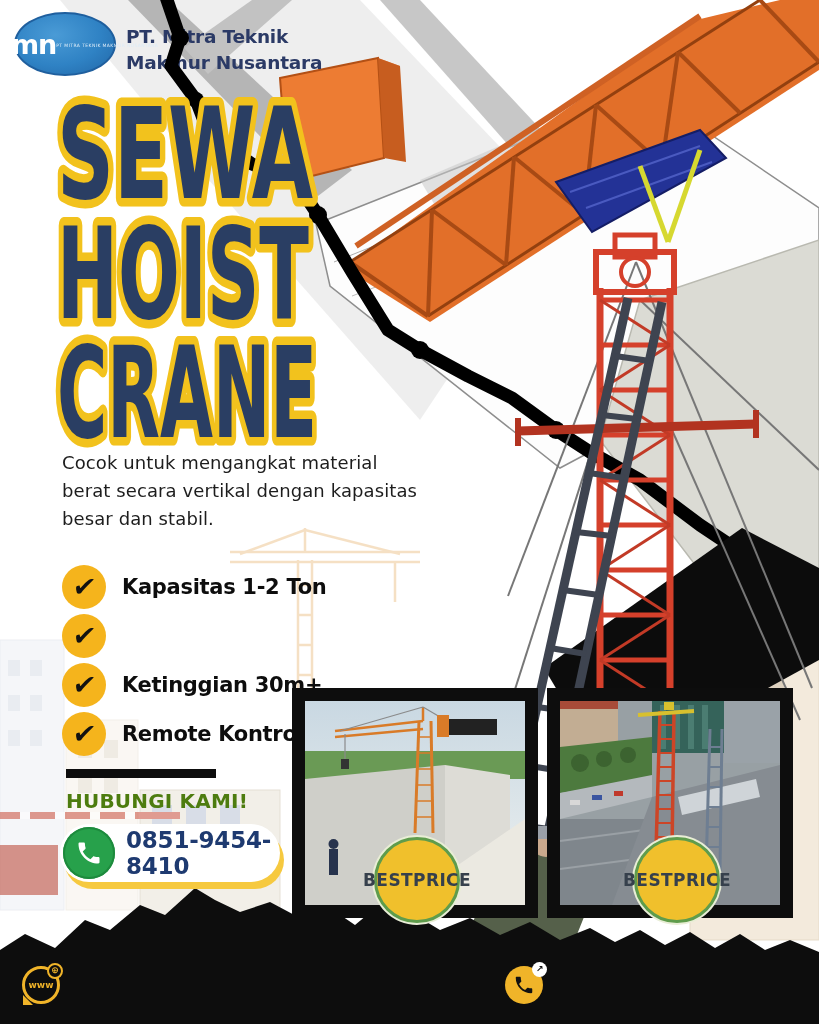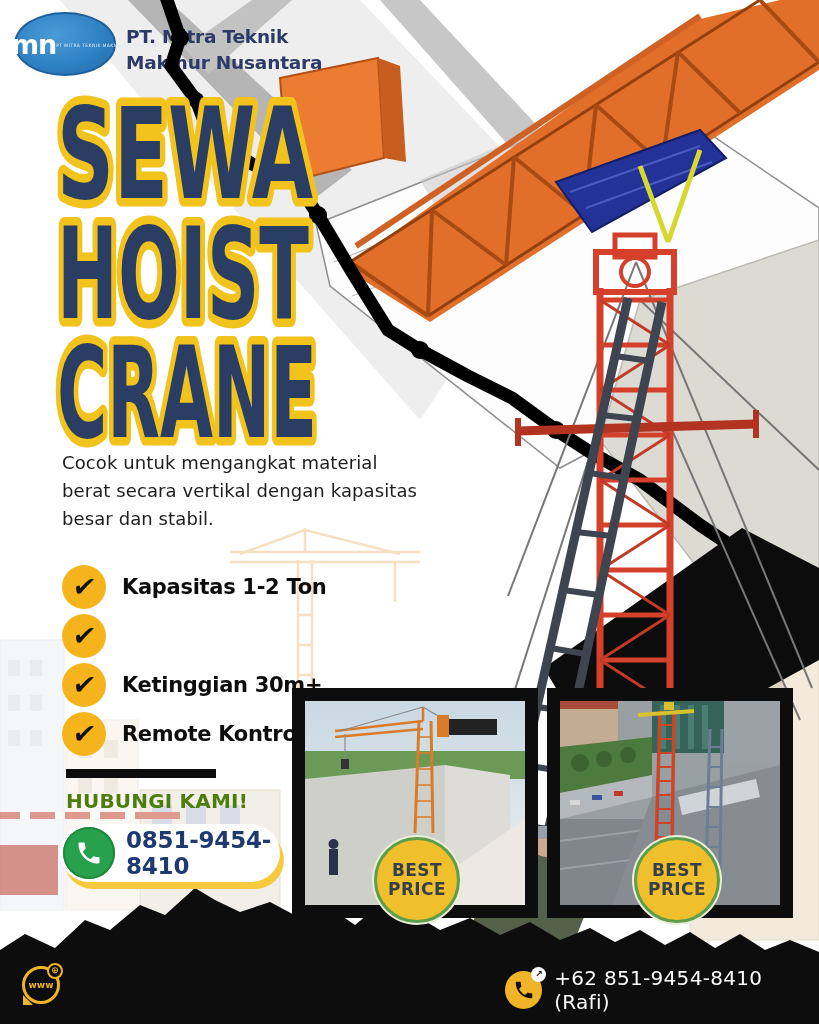"BEST" .price-badge { flex-direction: column -> none }
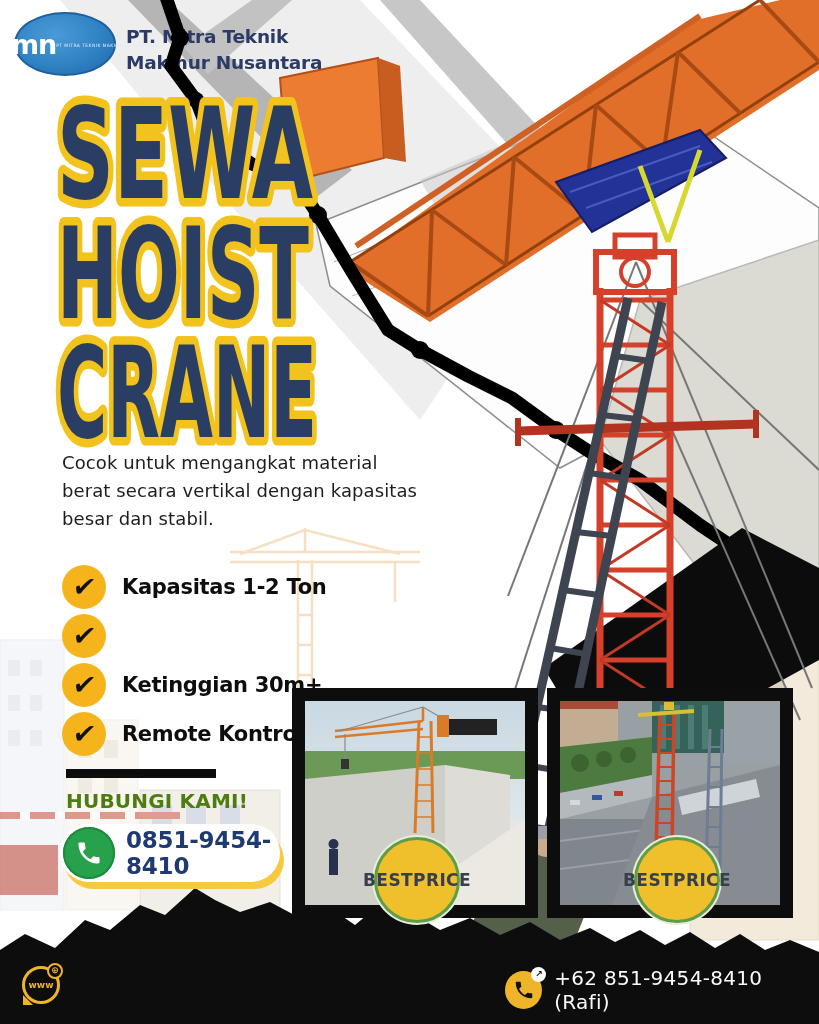"+62 851-9454-8410 (Rafi)" div.footer-text { html: <div>+62 851-9454-8410 (Rafi)</div> -> none }
